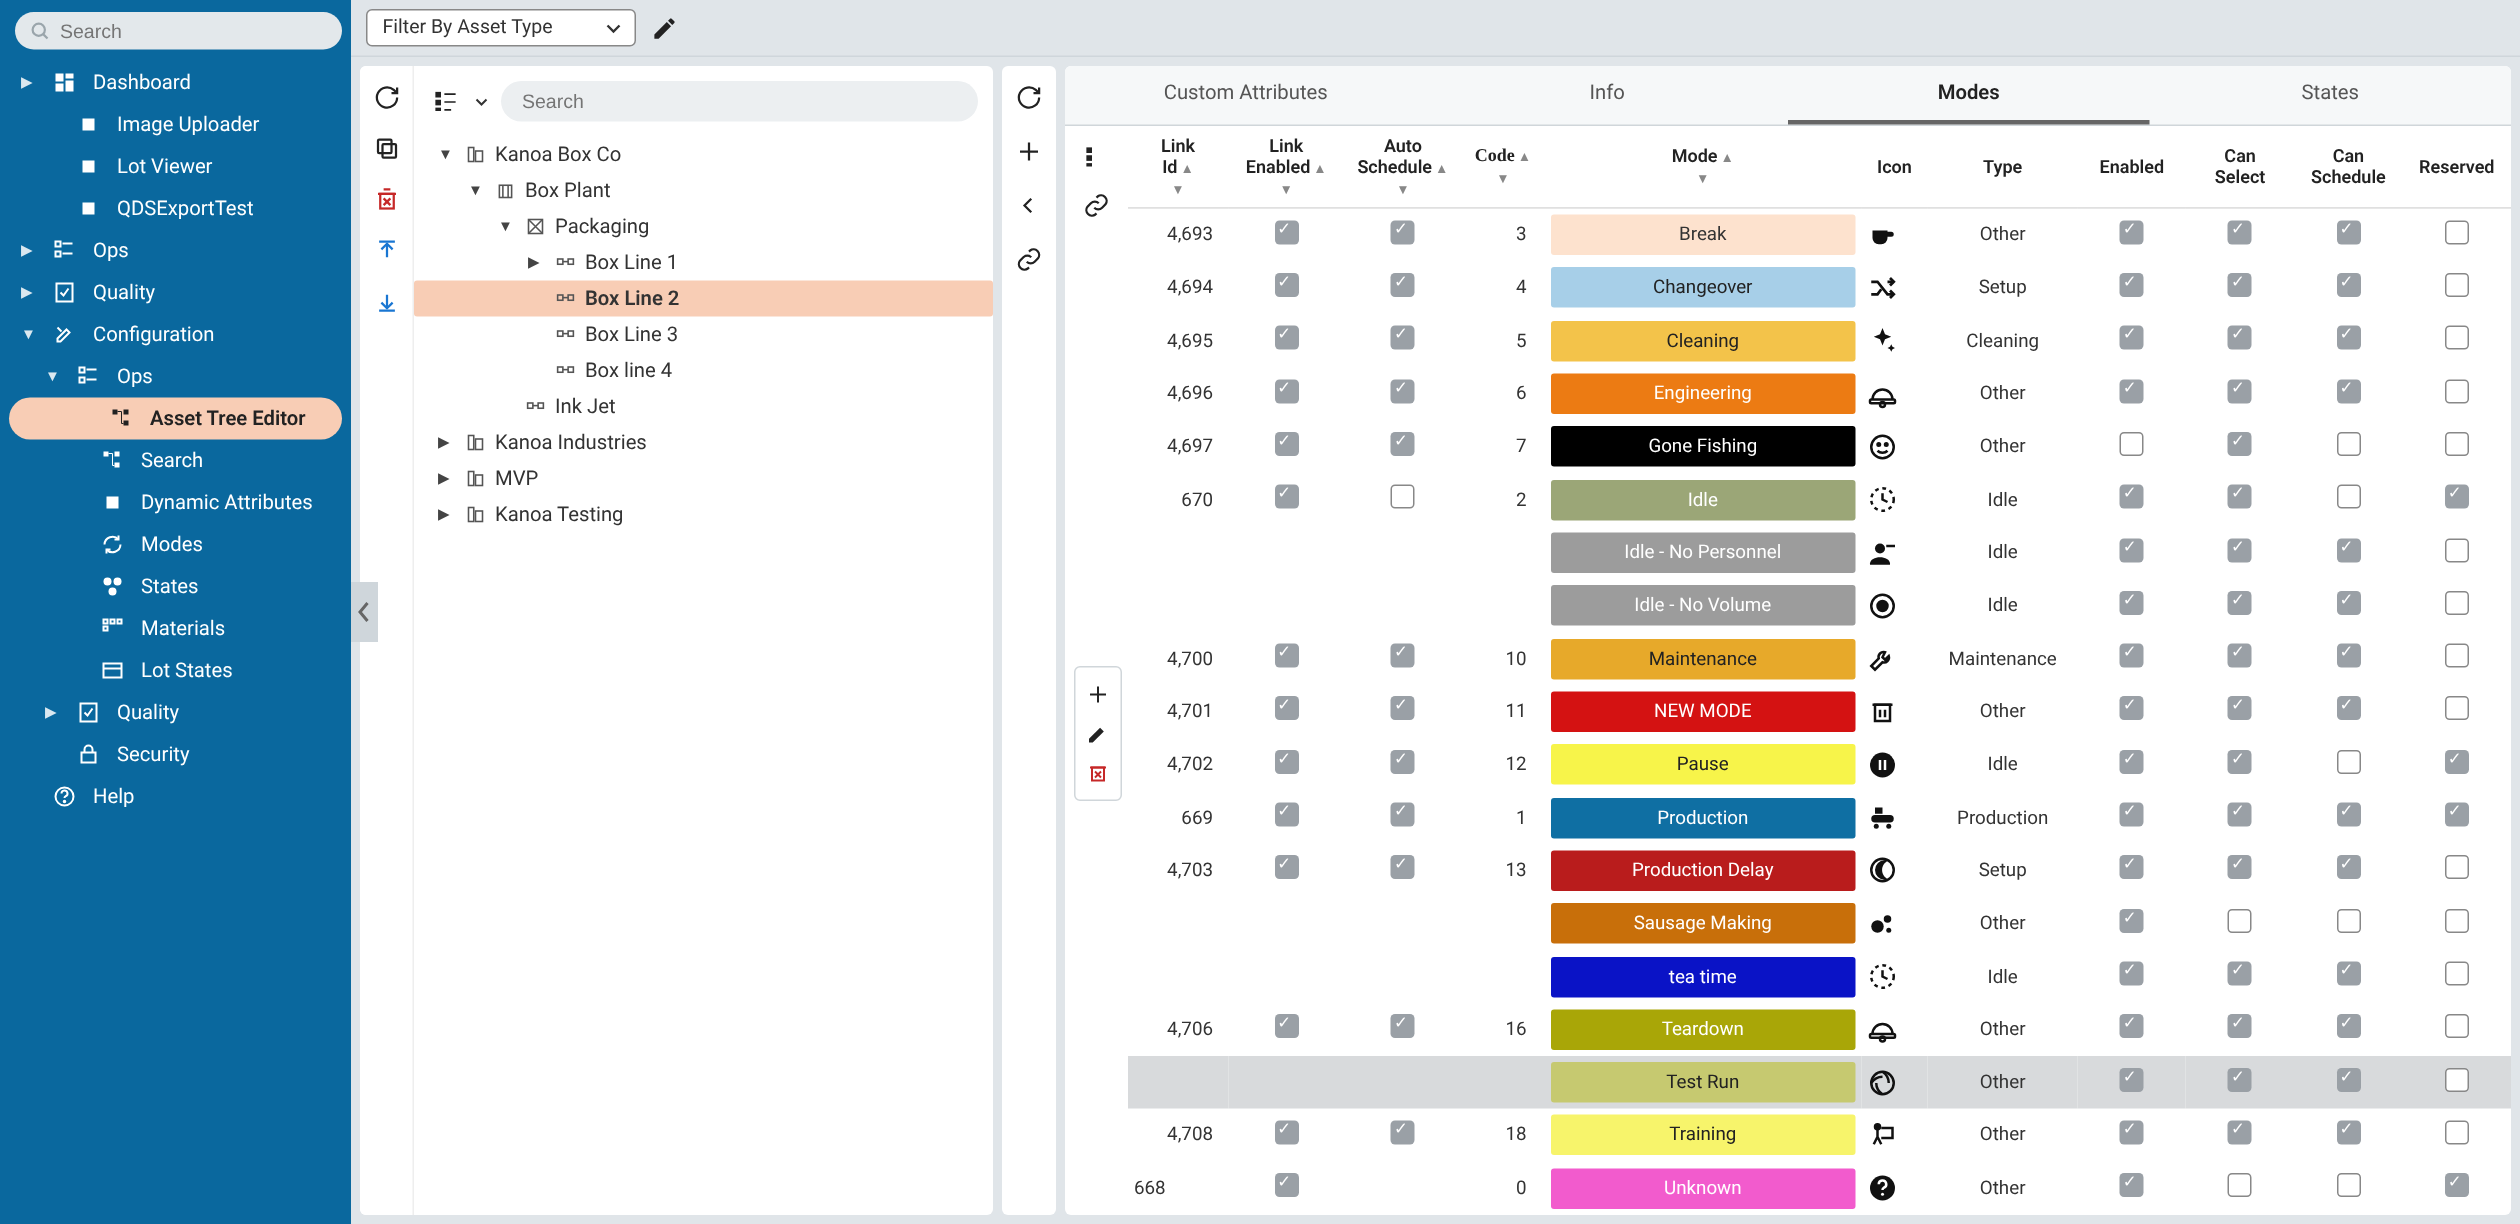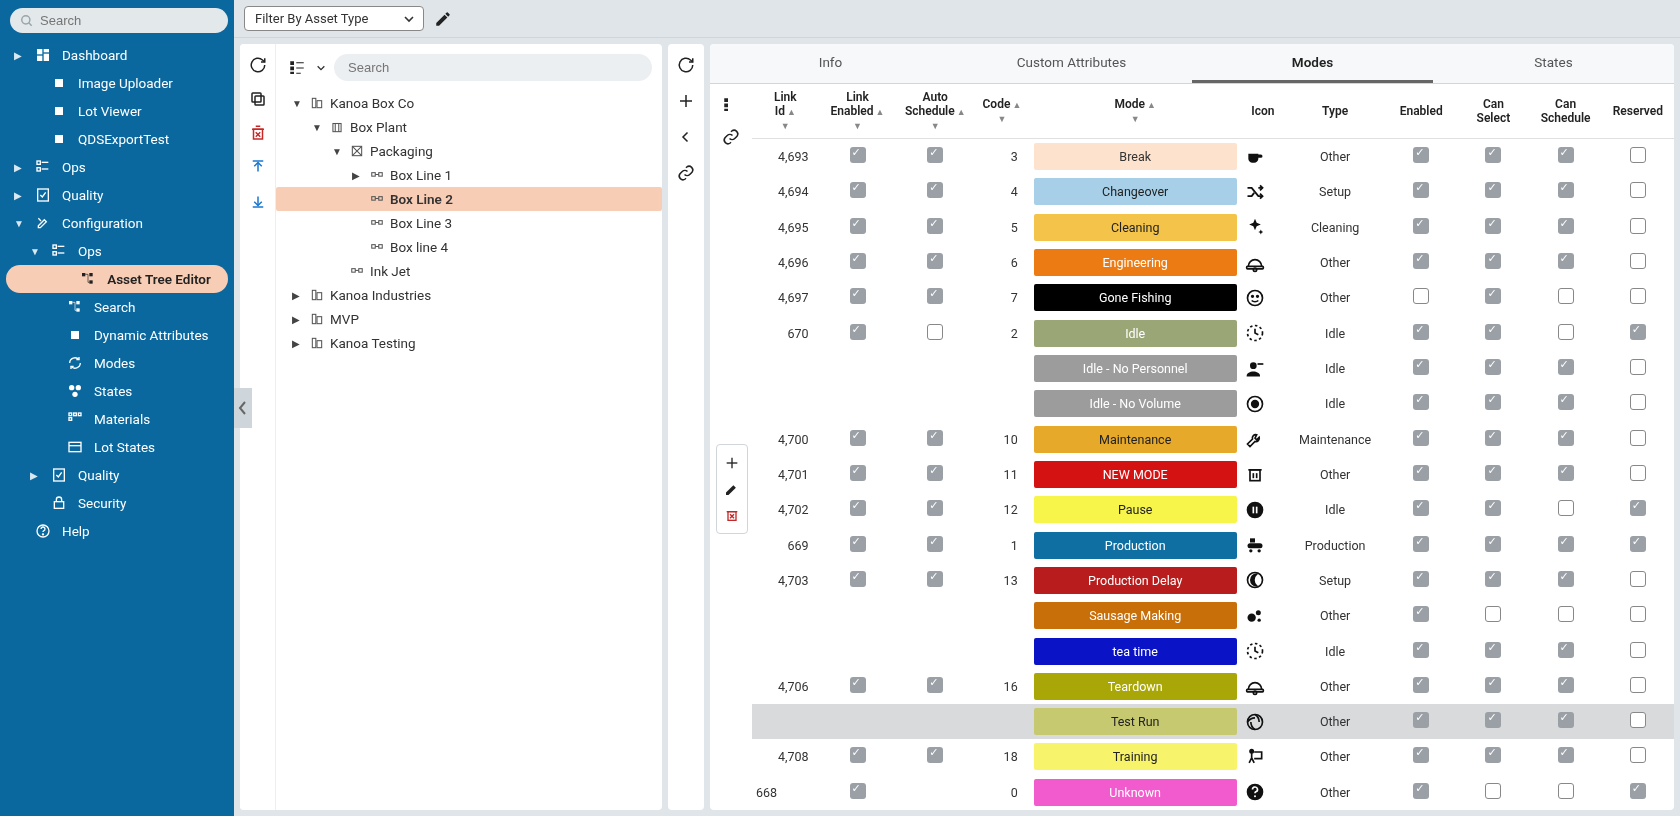"Info" div.tab { order: before "Custom Attributes" -> after "Custom Attributes" }
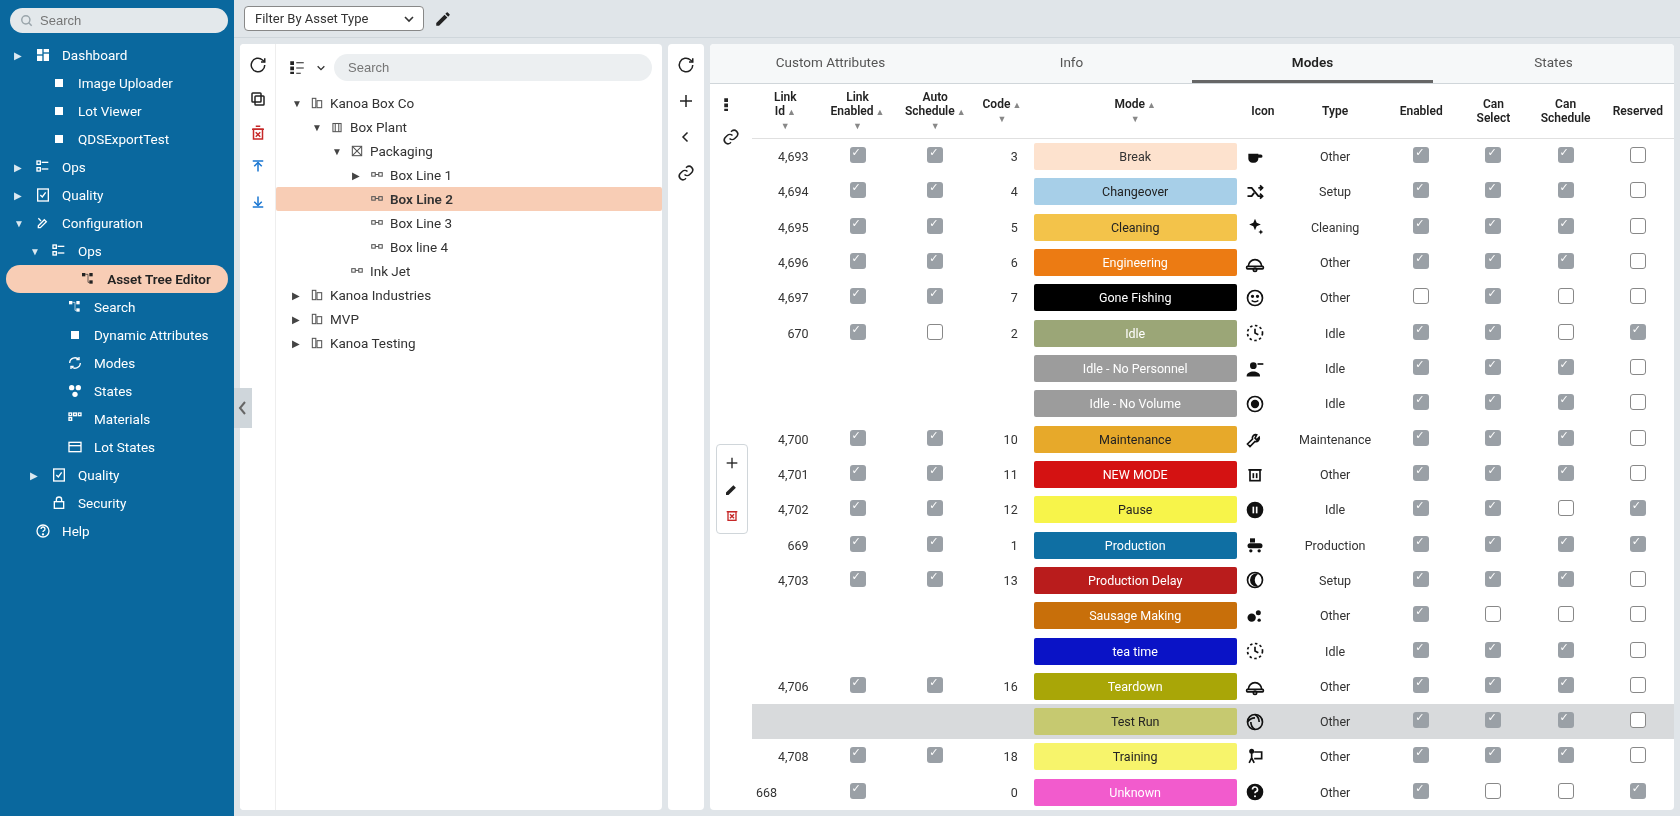"Code ▲" th { font-family: none -> Liberation Serif, serif }
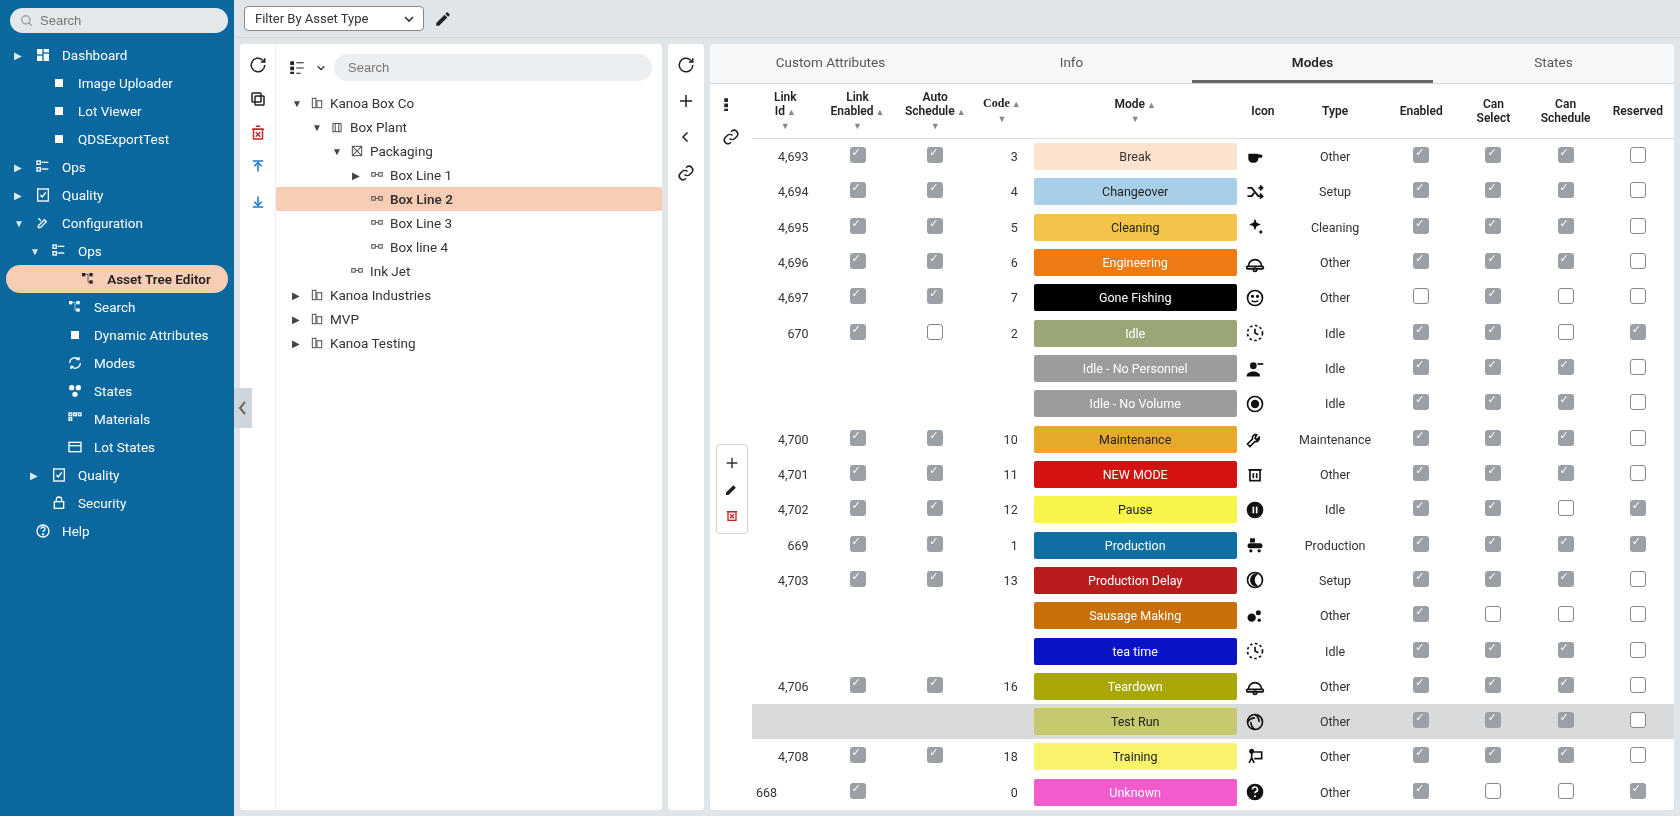"Asset Tree Editor" .nav-selected { justify-content: center -> none }
